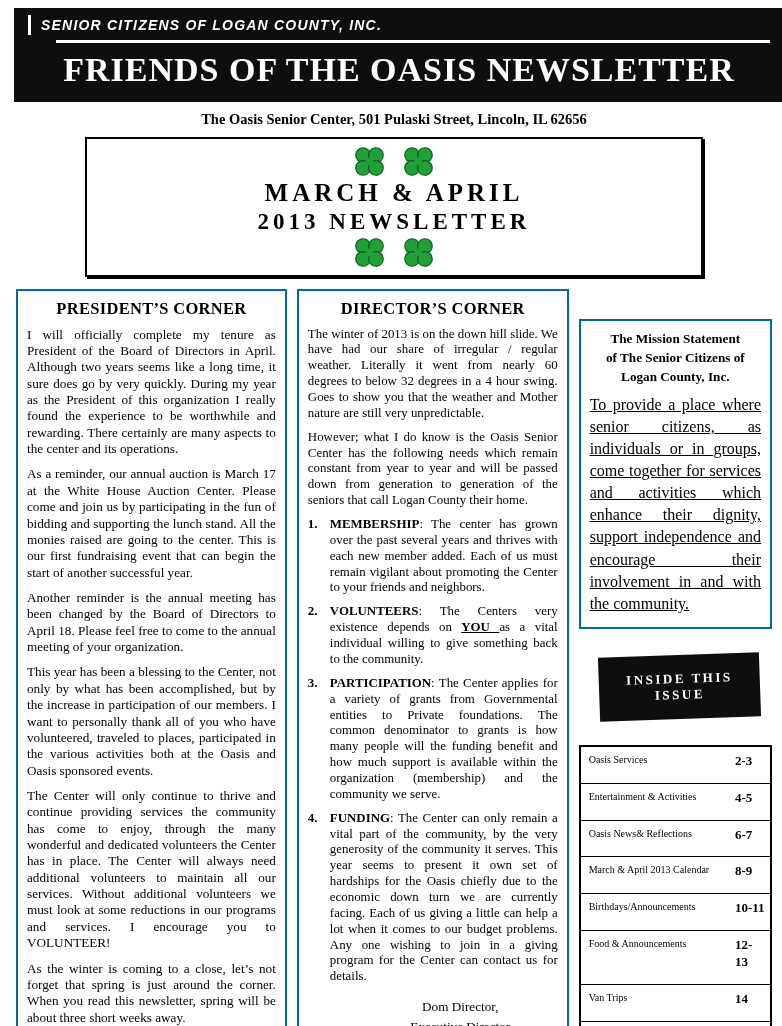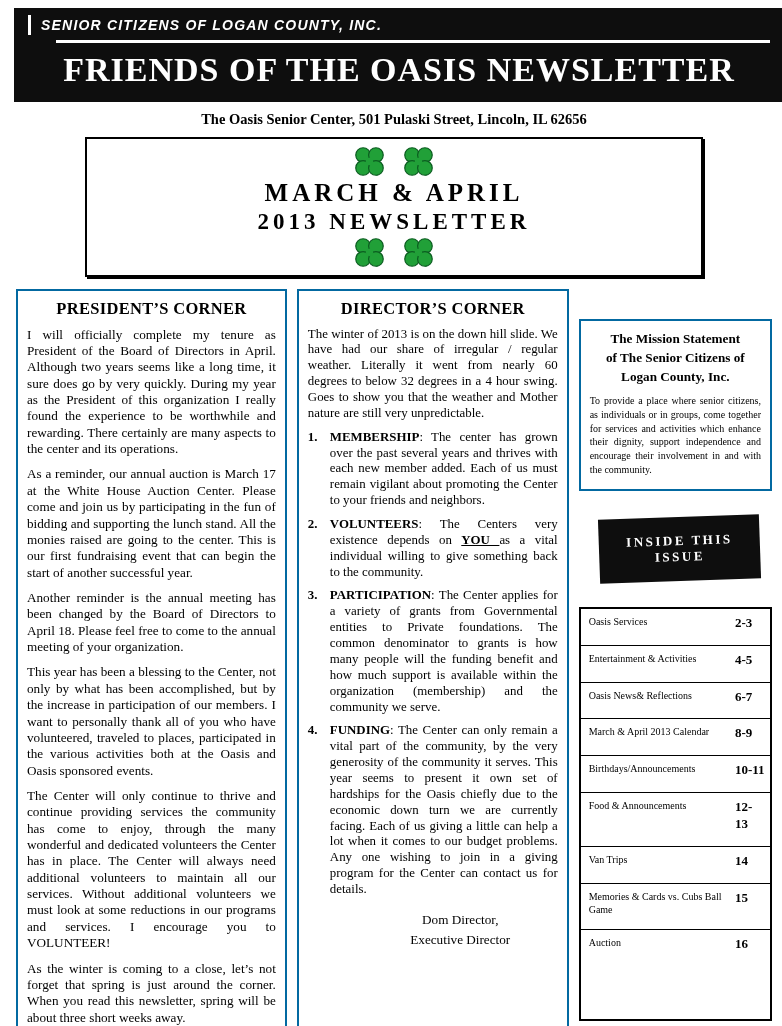"To provide a place where" .mission-body { font-size: 10px -> 16px; text-decoration: none -> underline }
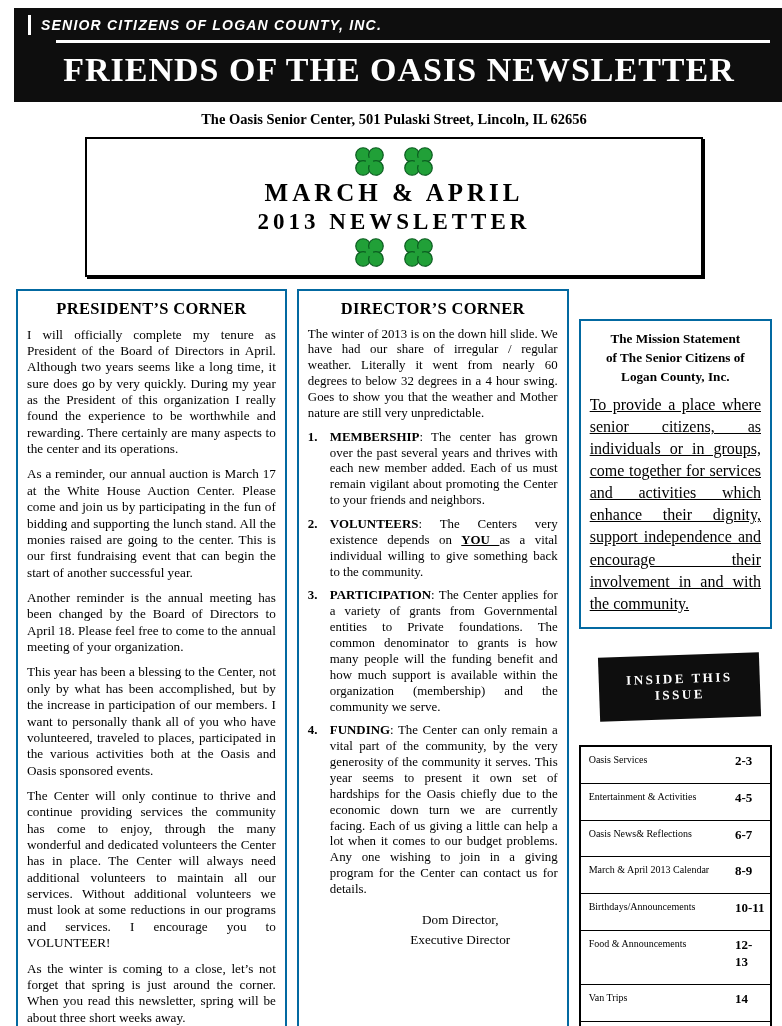"However; what I do know" p.para { html: none -> <p>However; what I do know is the Oasis Senior Center has the following needs which remain constant from year to year and will be passed down from generation to generation of the seniors that call Logan County their home.</p> }
